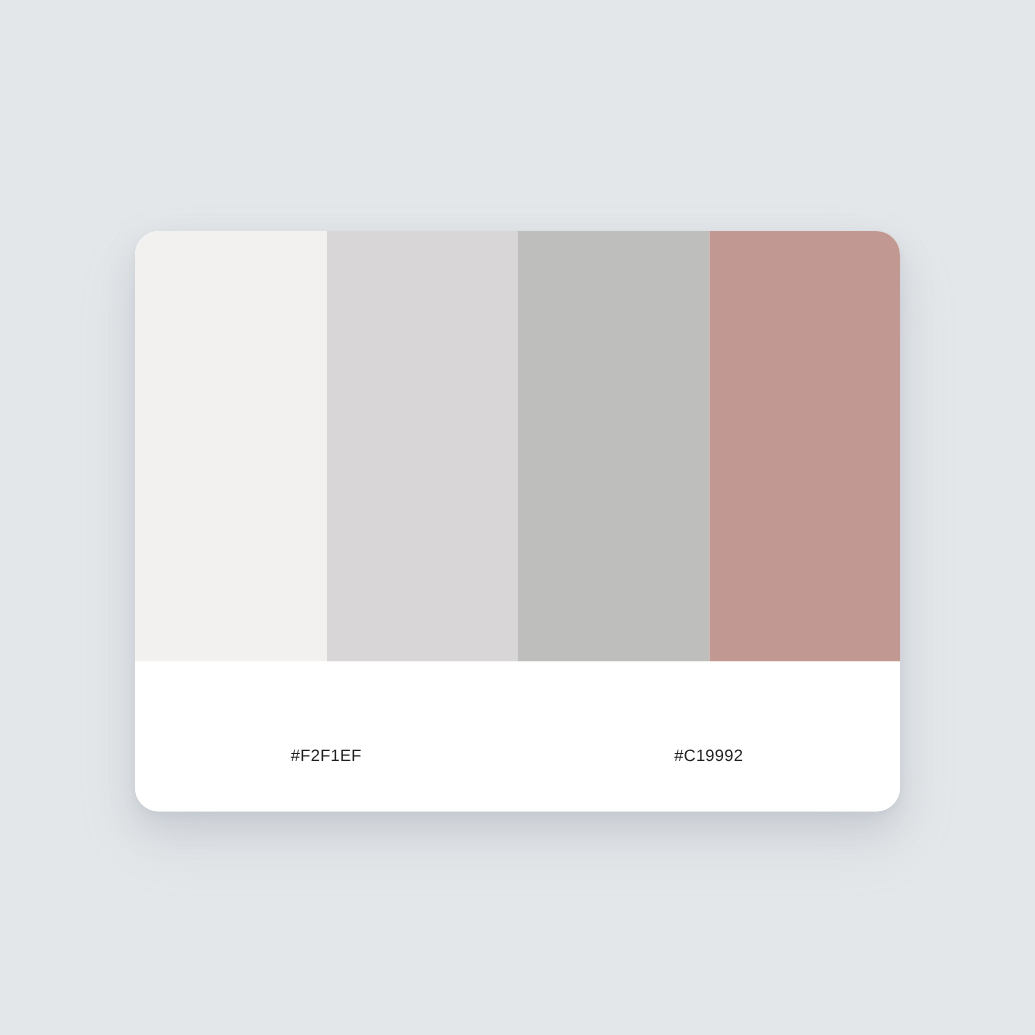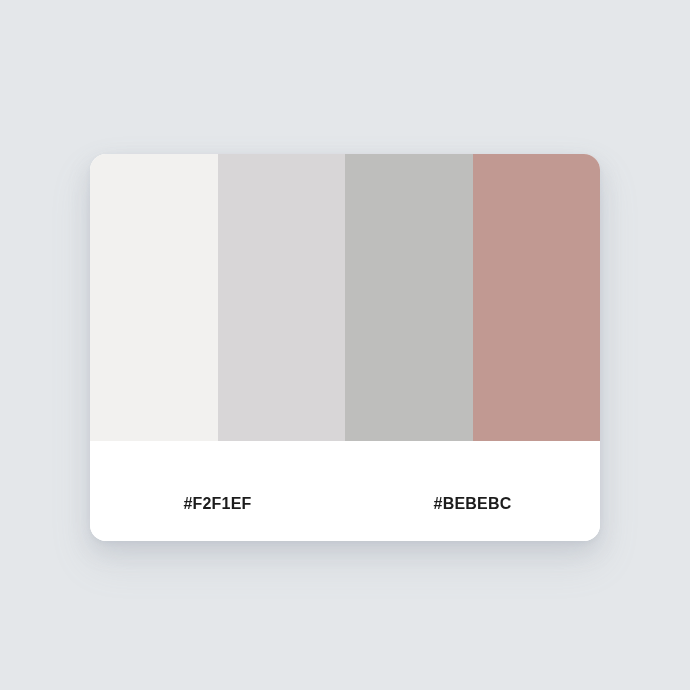"#F2F1EF" .swatch-hex { font-size: 16px -> 11px; font-weight: bold -> normal }
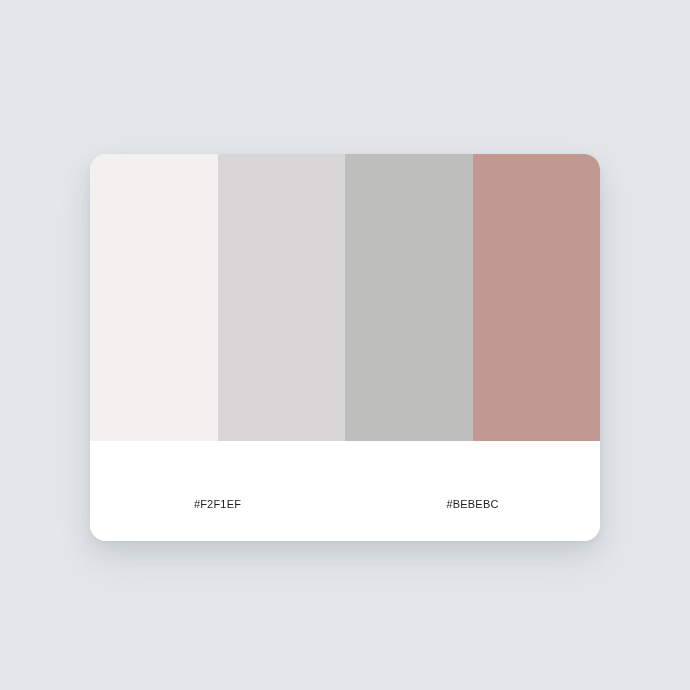"#BEBEBC" div.label-cell { html: <div> <span>#BEBEBC</span> </div> -> none }
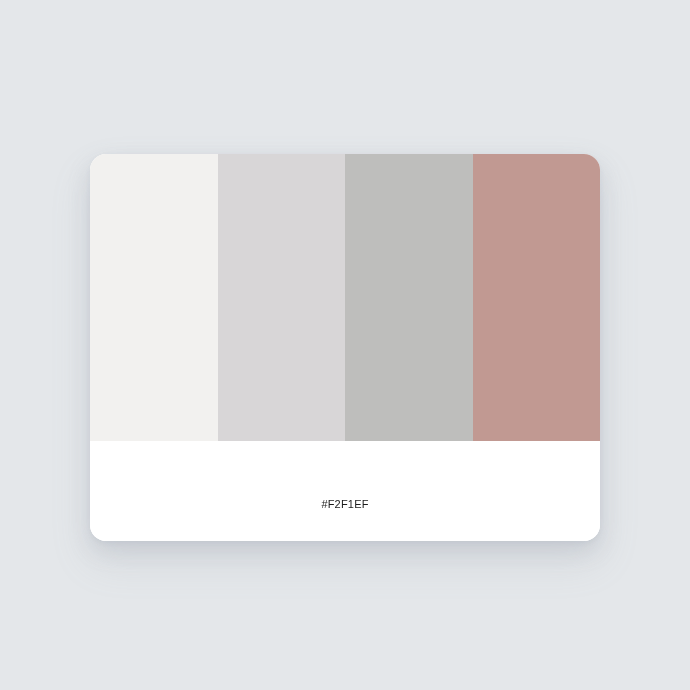"#C19992" div.label-cell { html: none -> <div> <span>#C19992</span> </div> }
